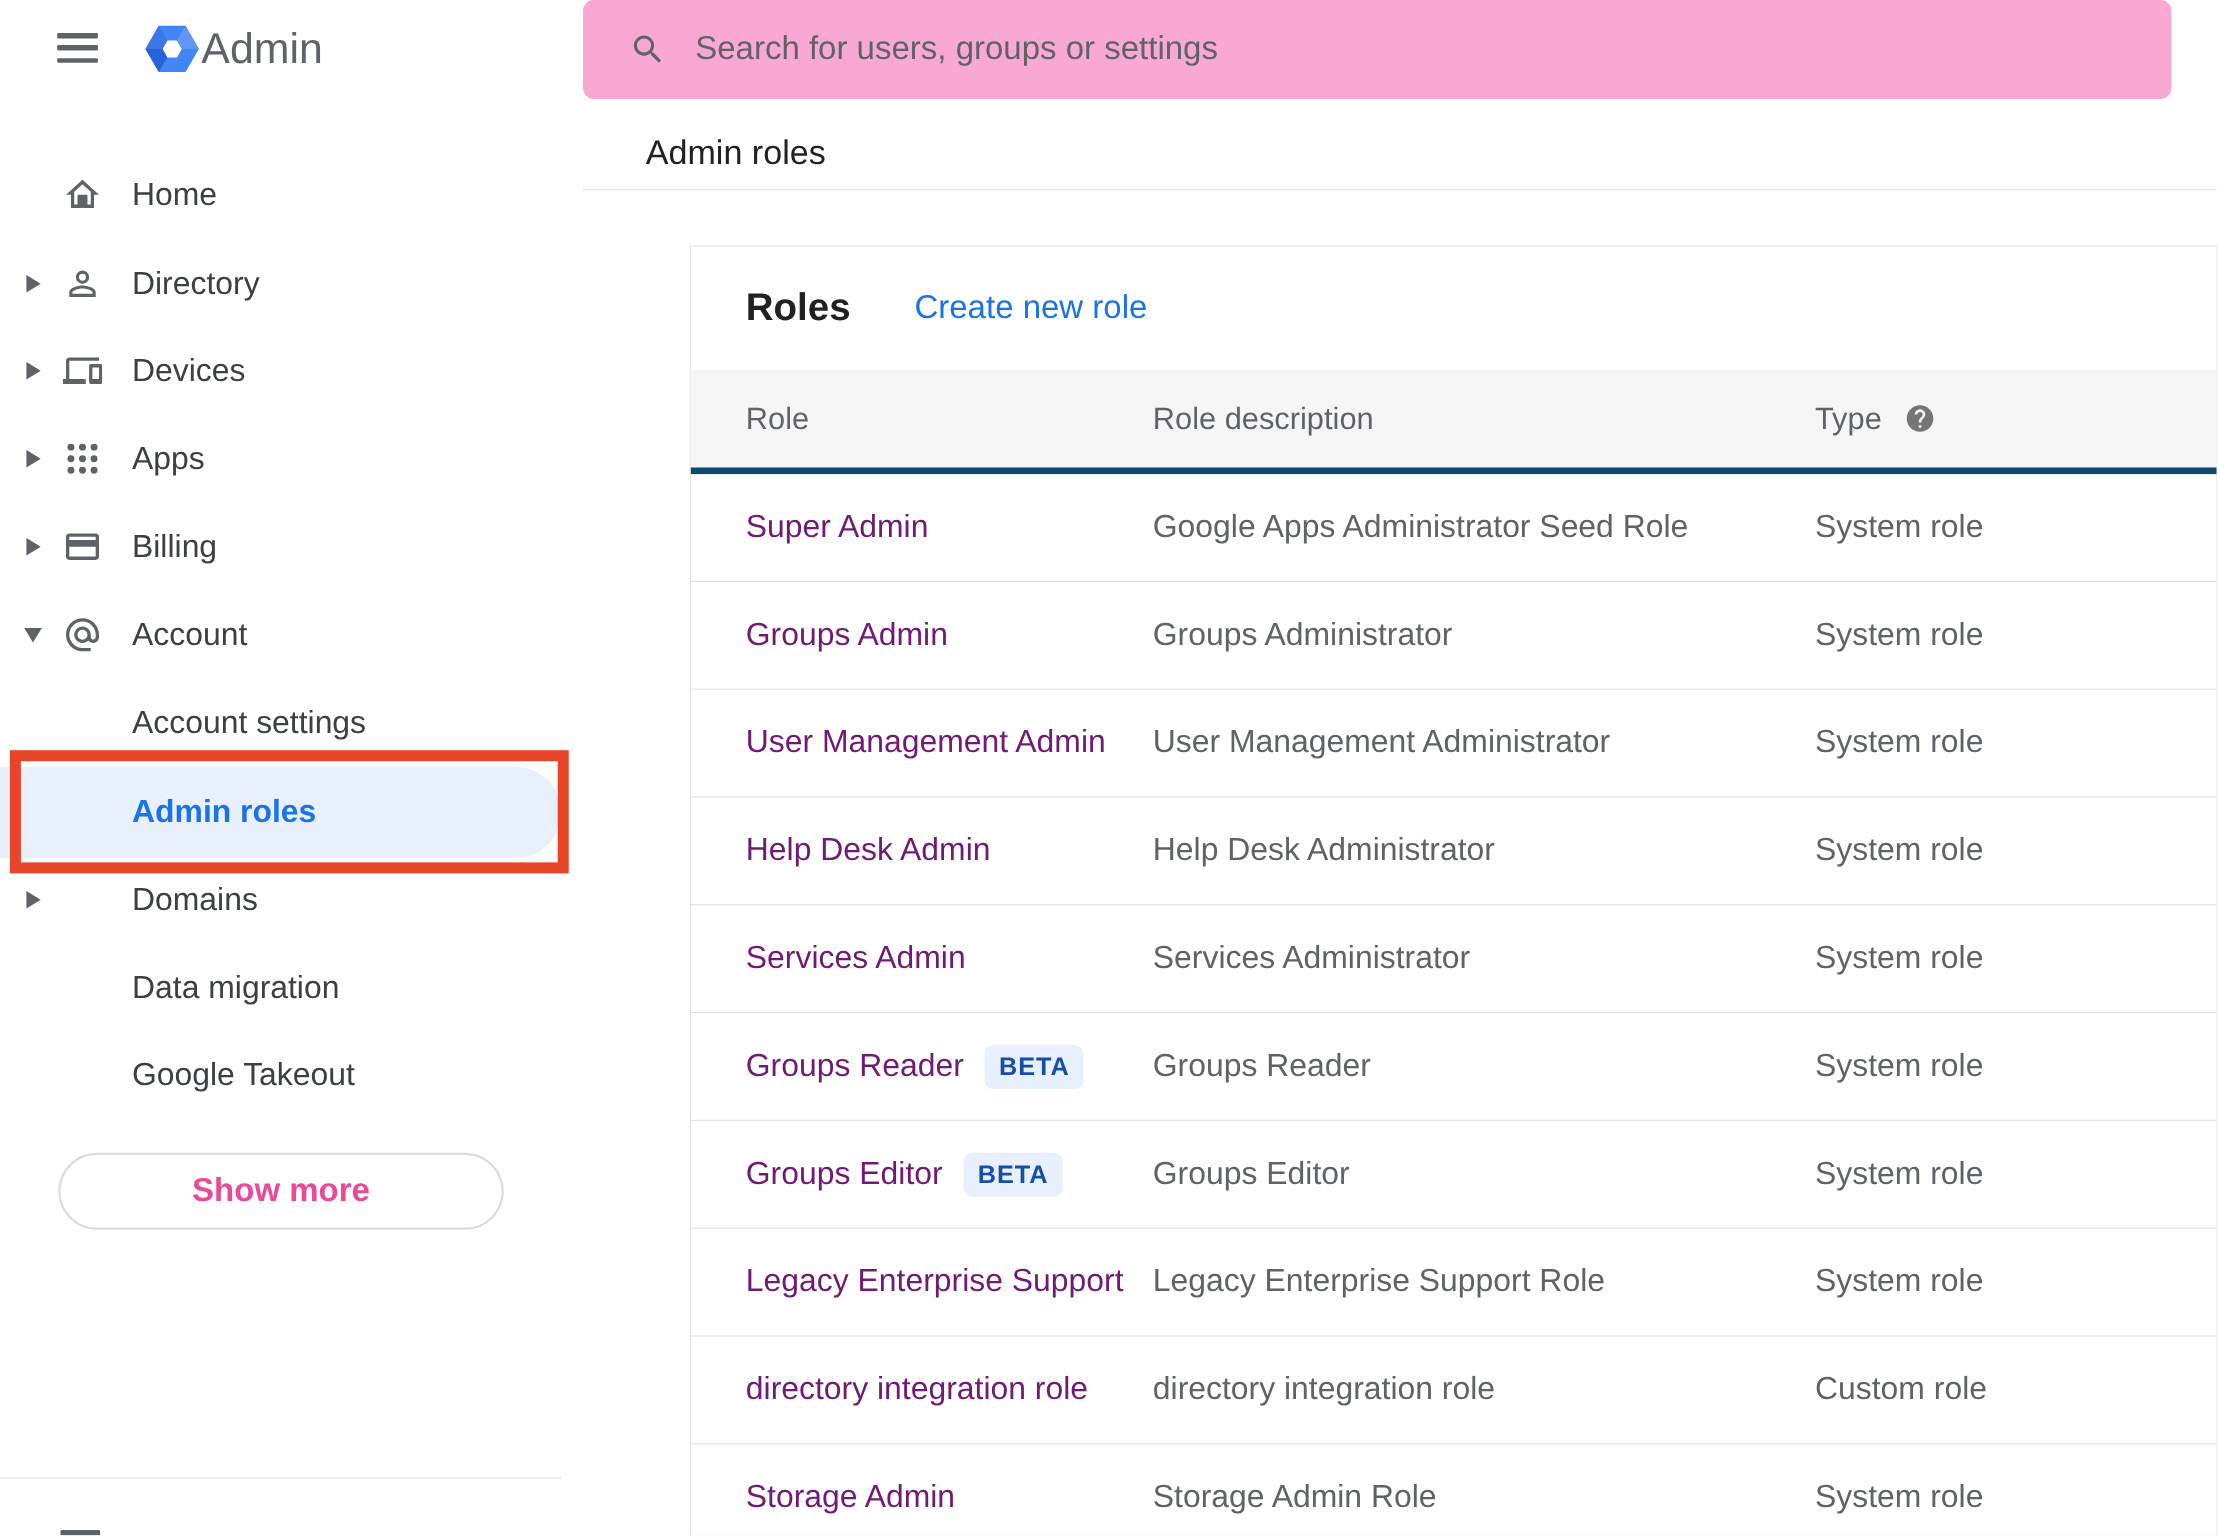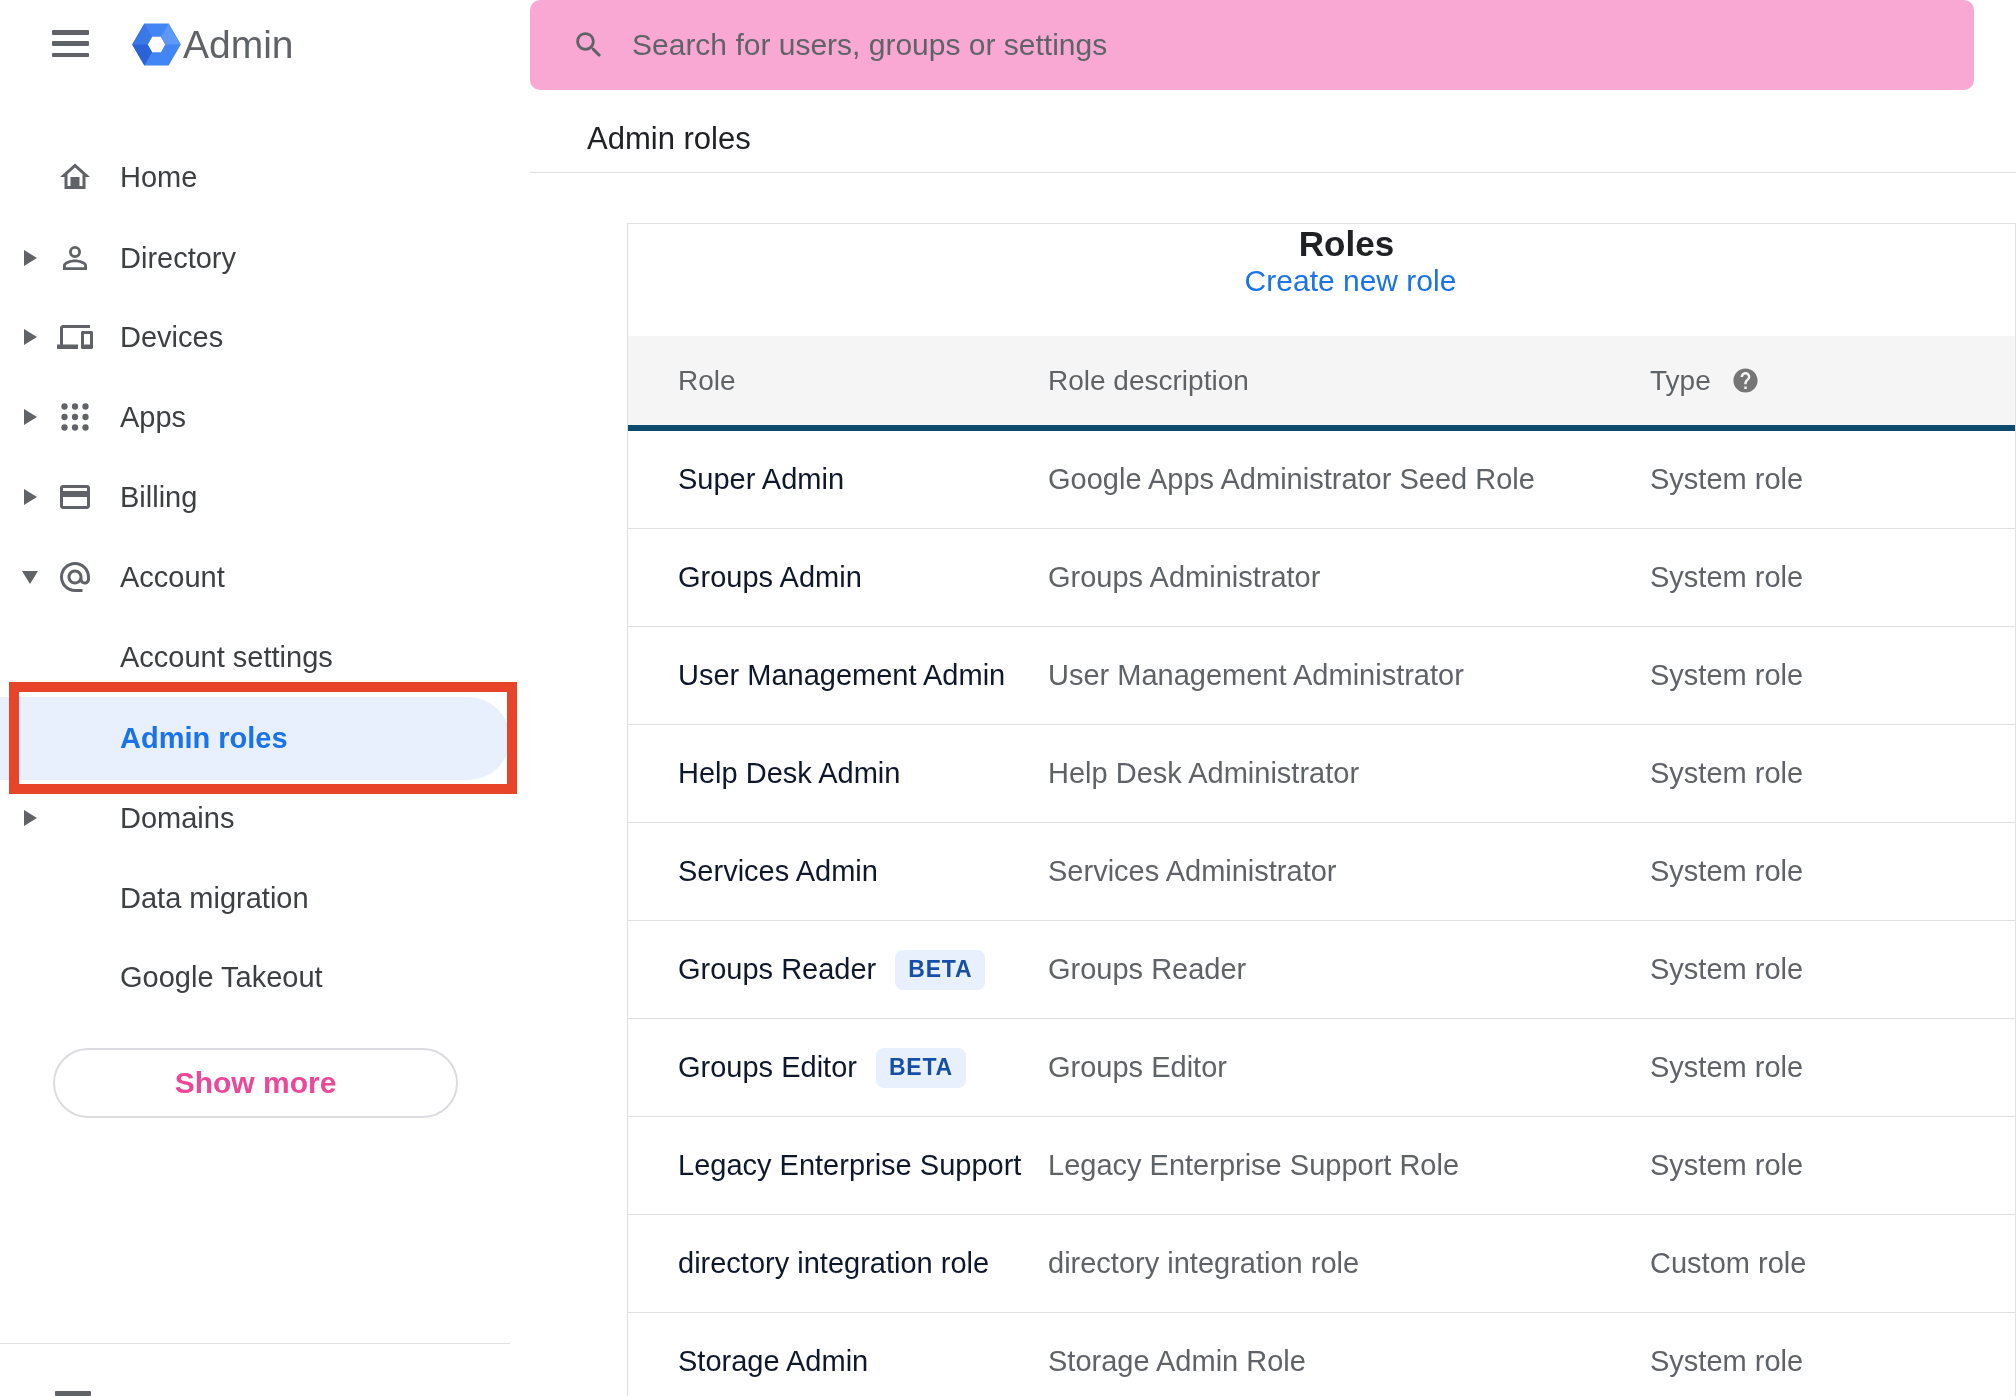"Roles" .card-title-row { flex-direction: column -> none }
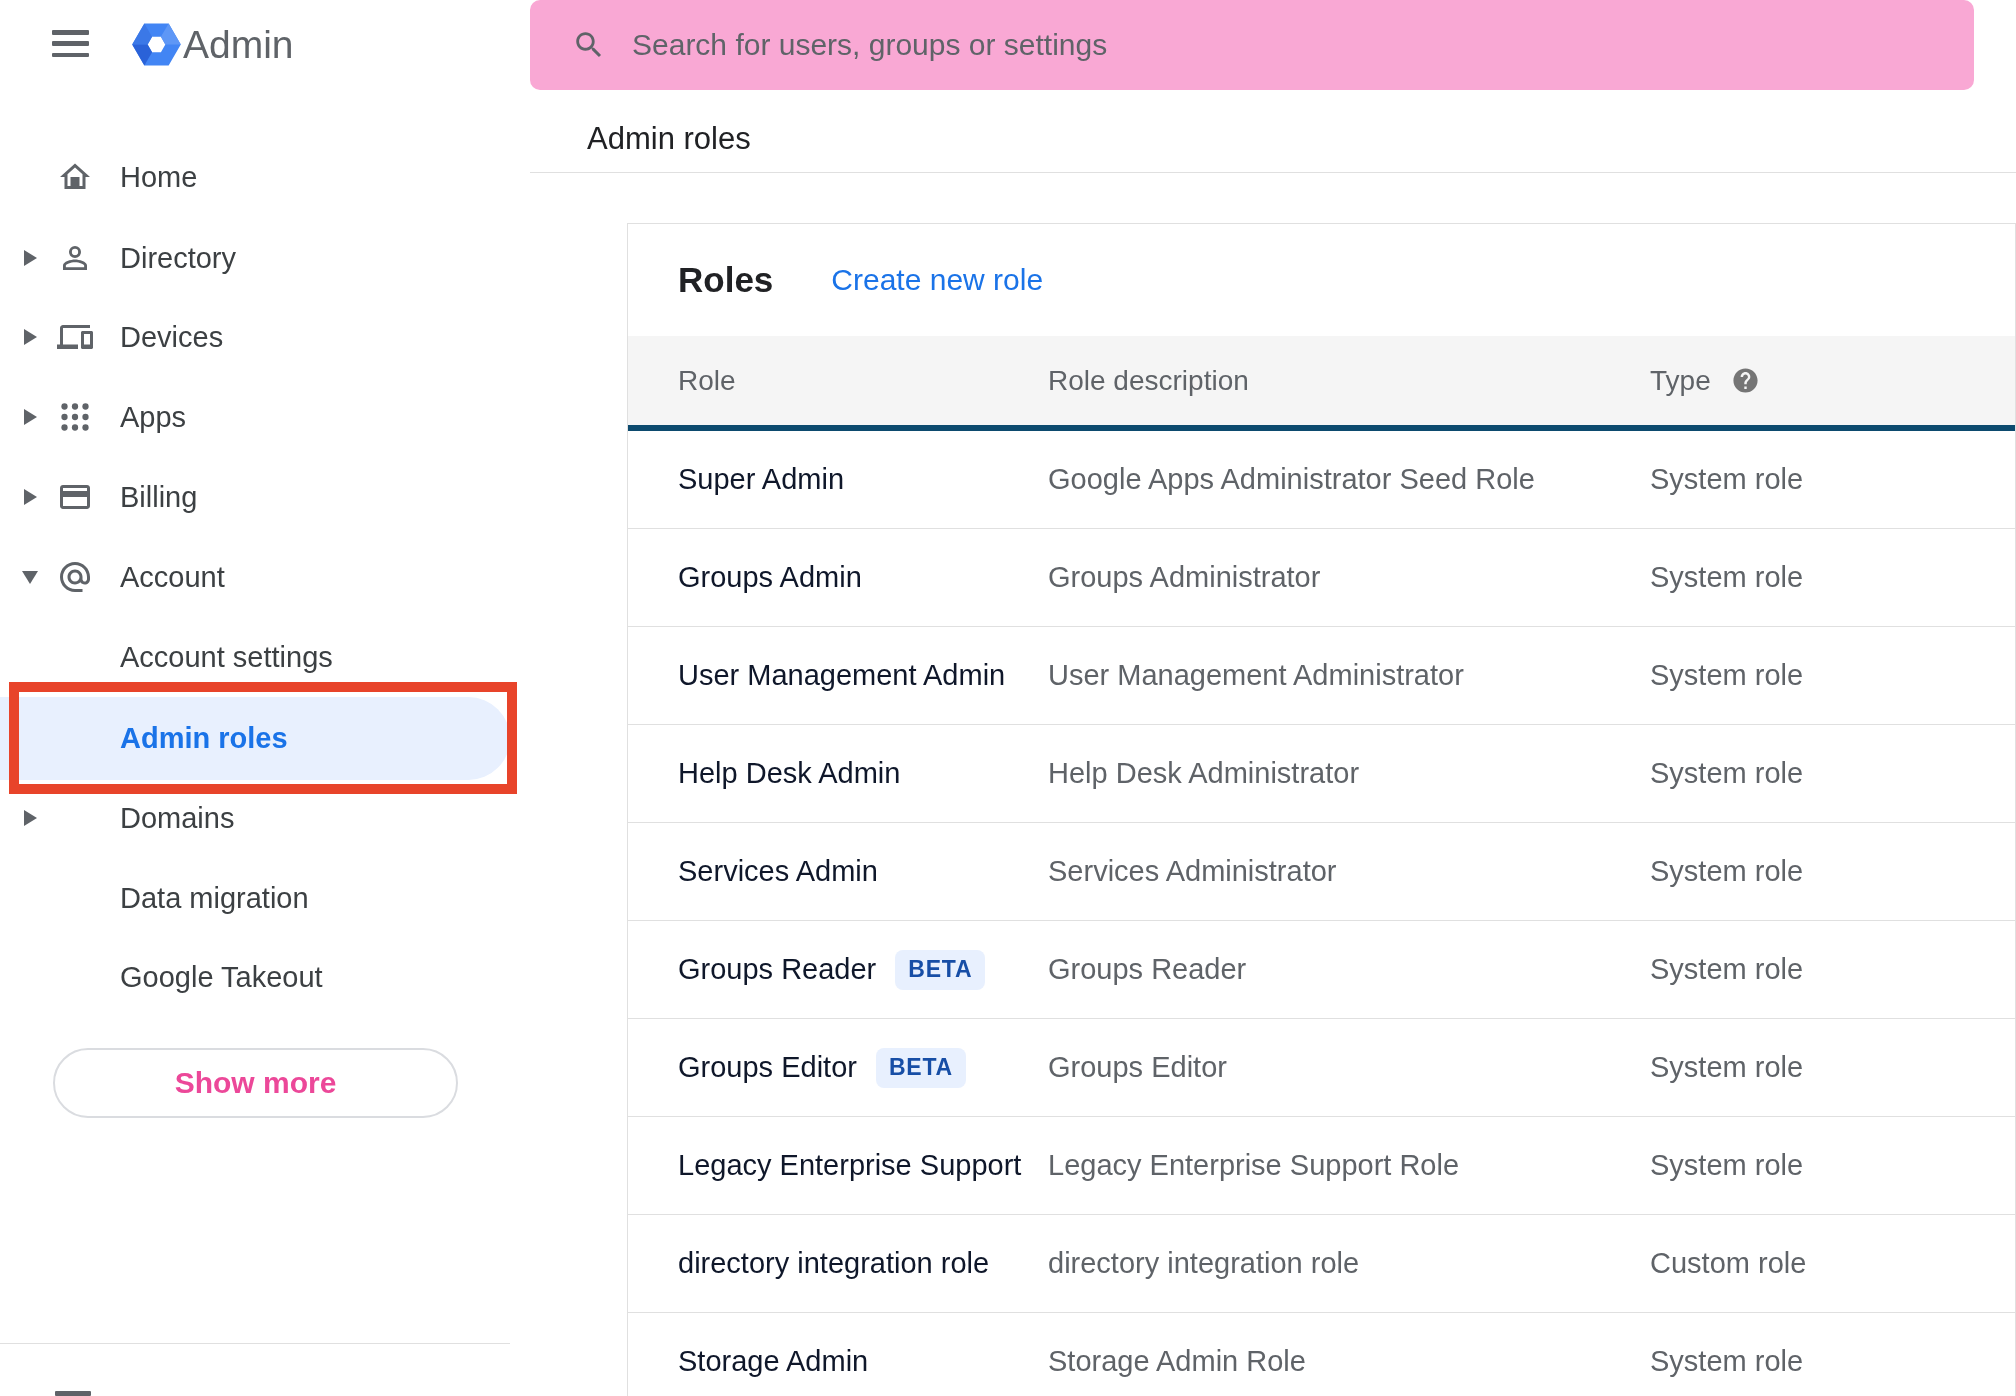"Super Admin" .role-link { color: #0f172a -> #701a75 }
